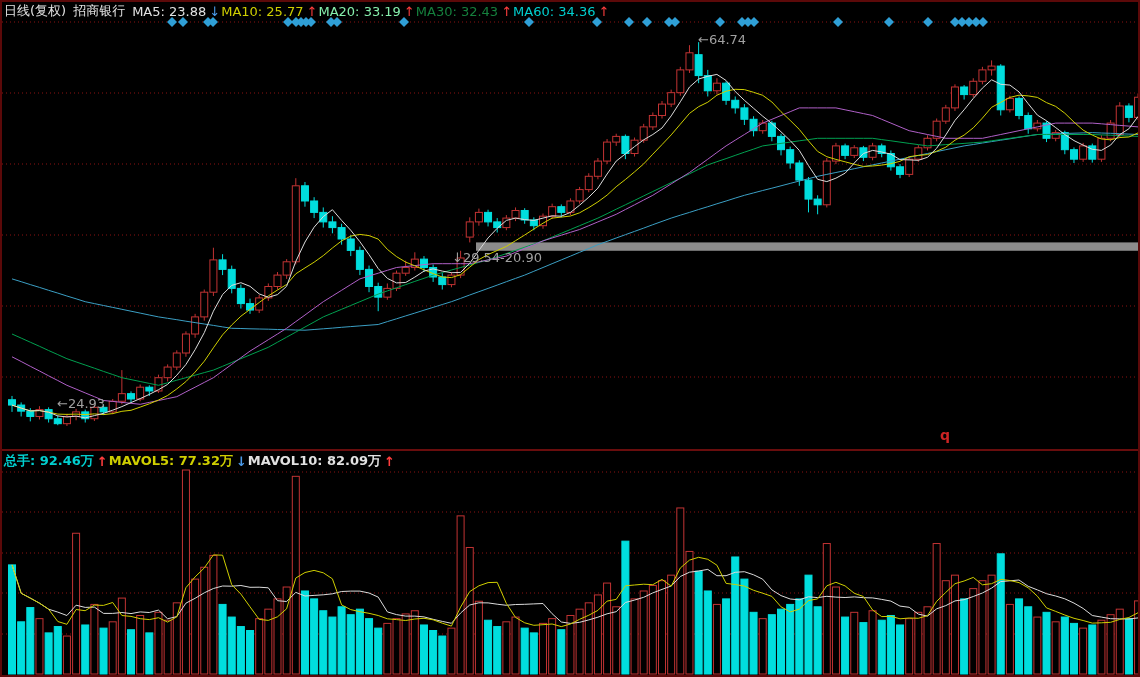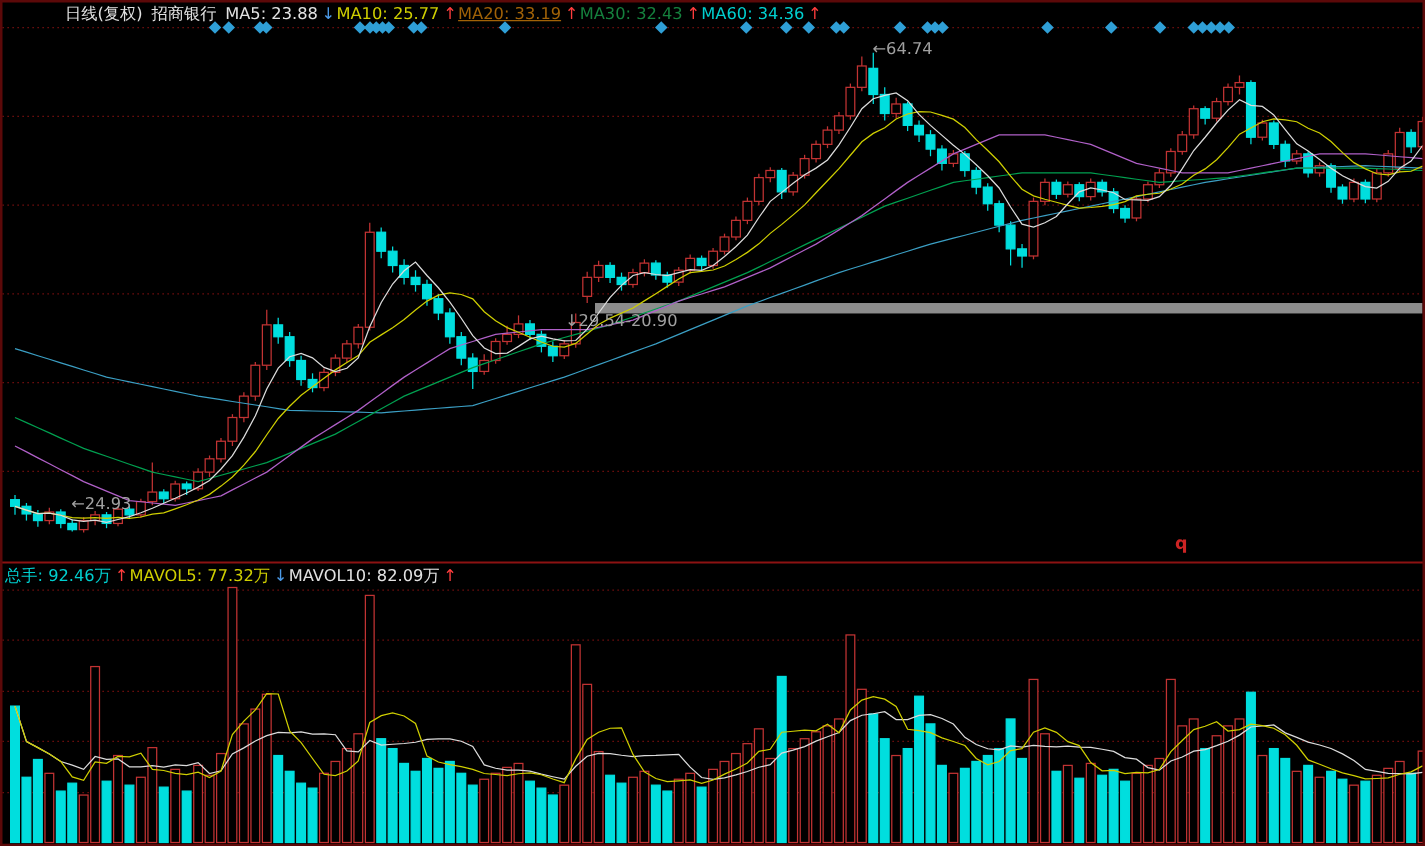"日线(复权)" .hdr { margin-left: 48px -> none }
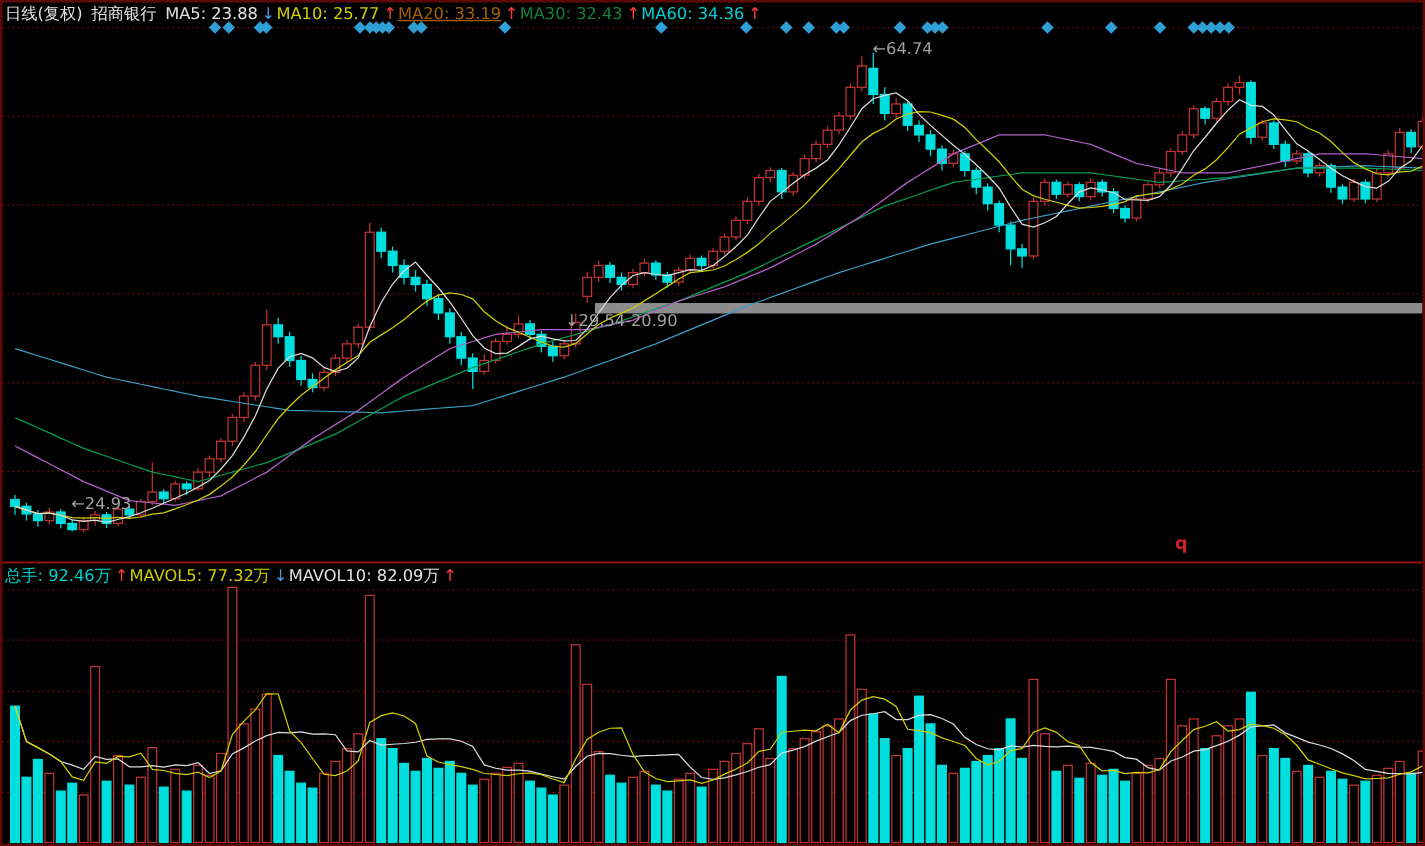"MA20: 33.19" .c-magenta { color: #a16207 -> #86efac; text-decoration: underline -> none }
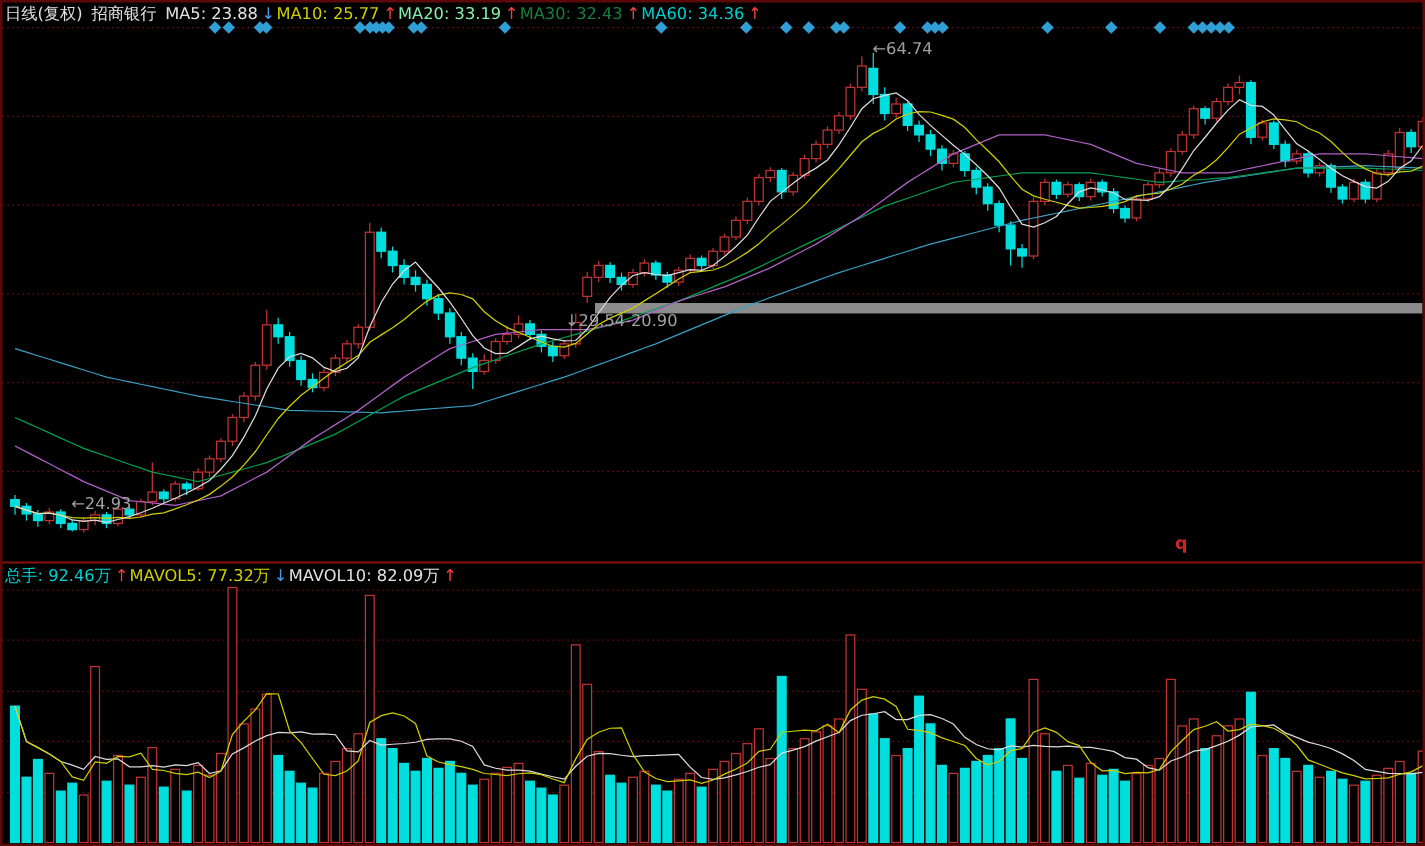"总手: 92.46万" .vhdr { font-weight: 400 -> 700 }
